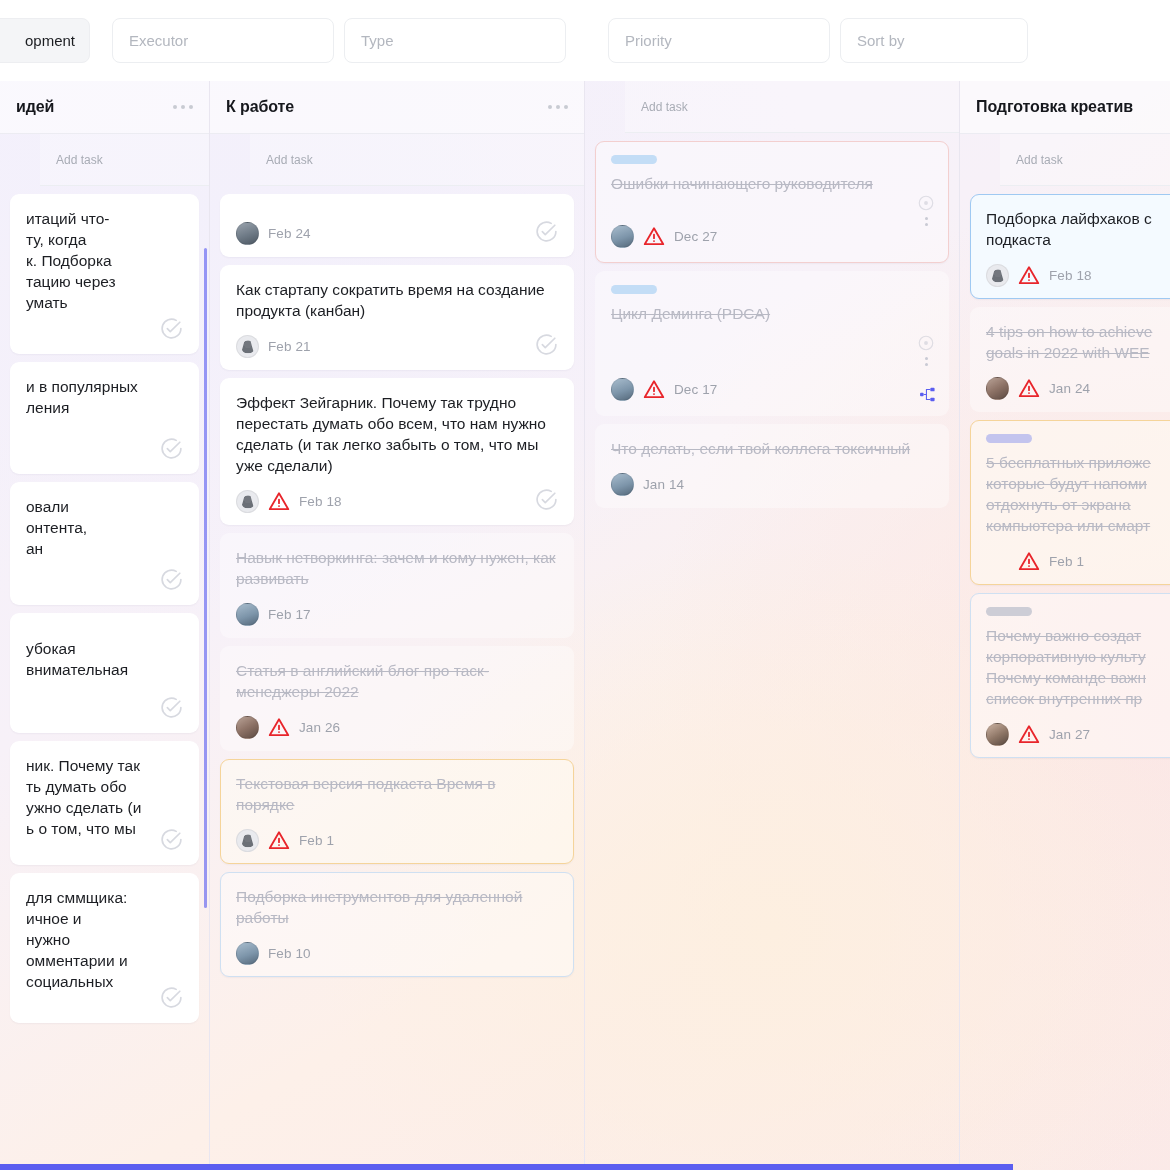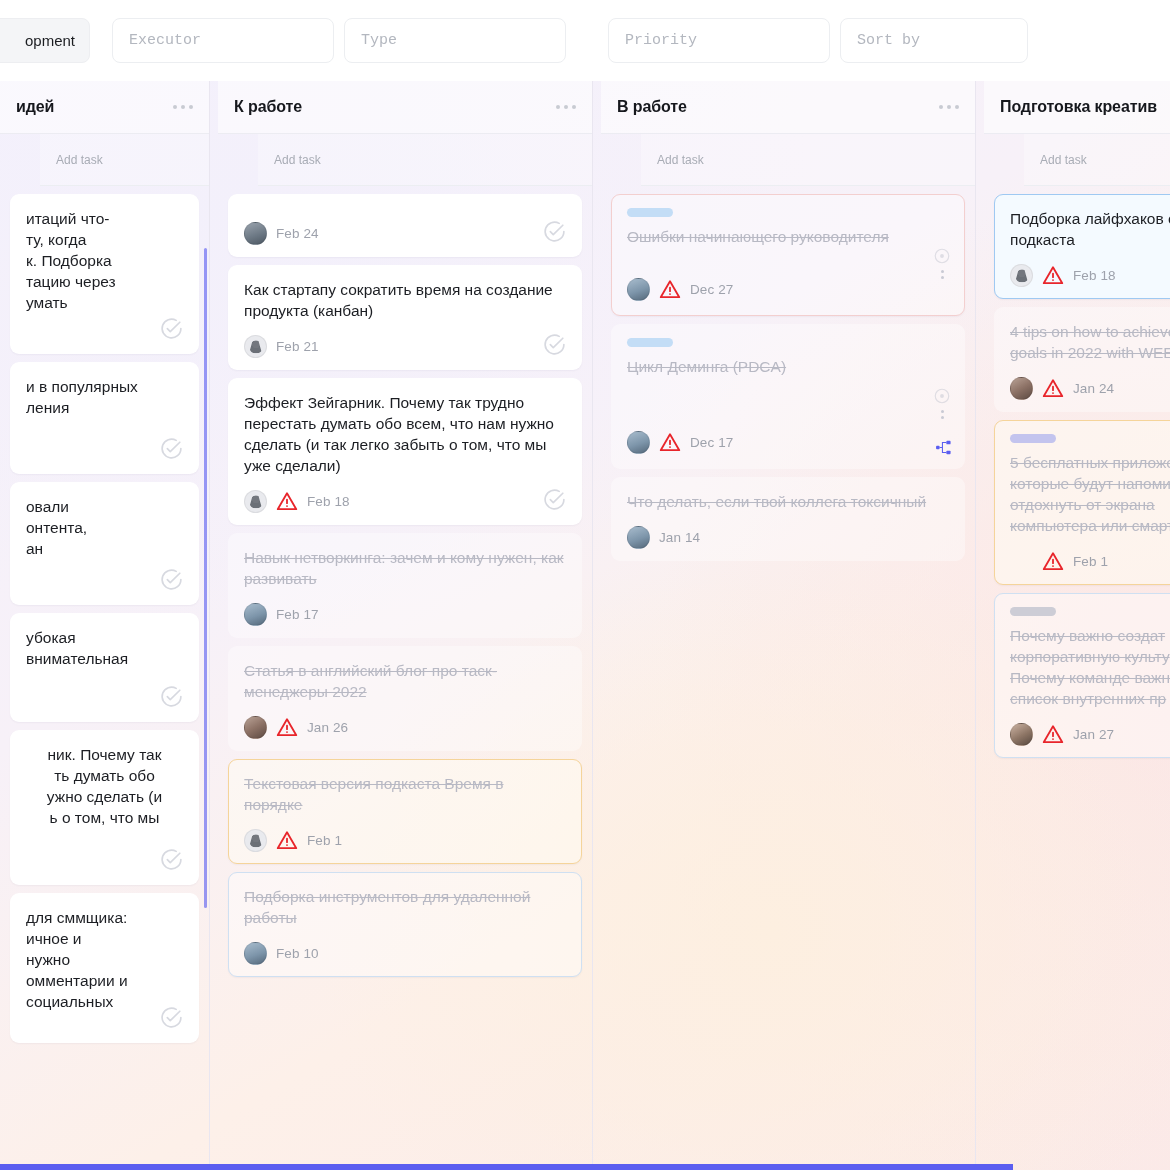"Executor" .filter-field { font-family: Liberation Mono, monospace -> none }
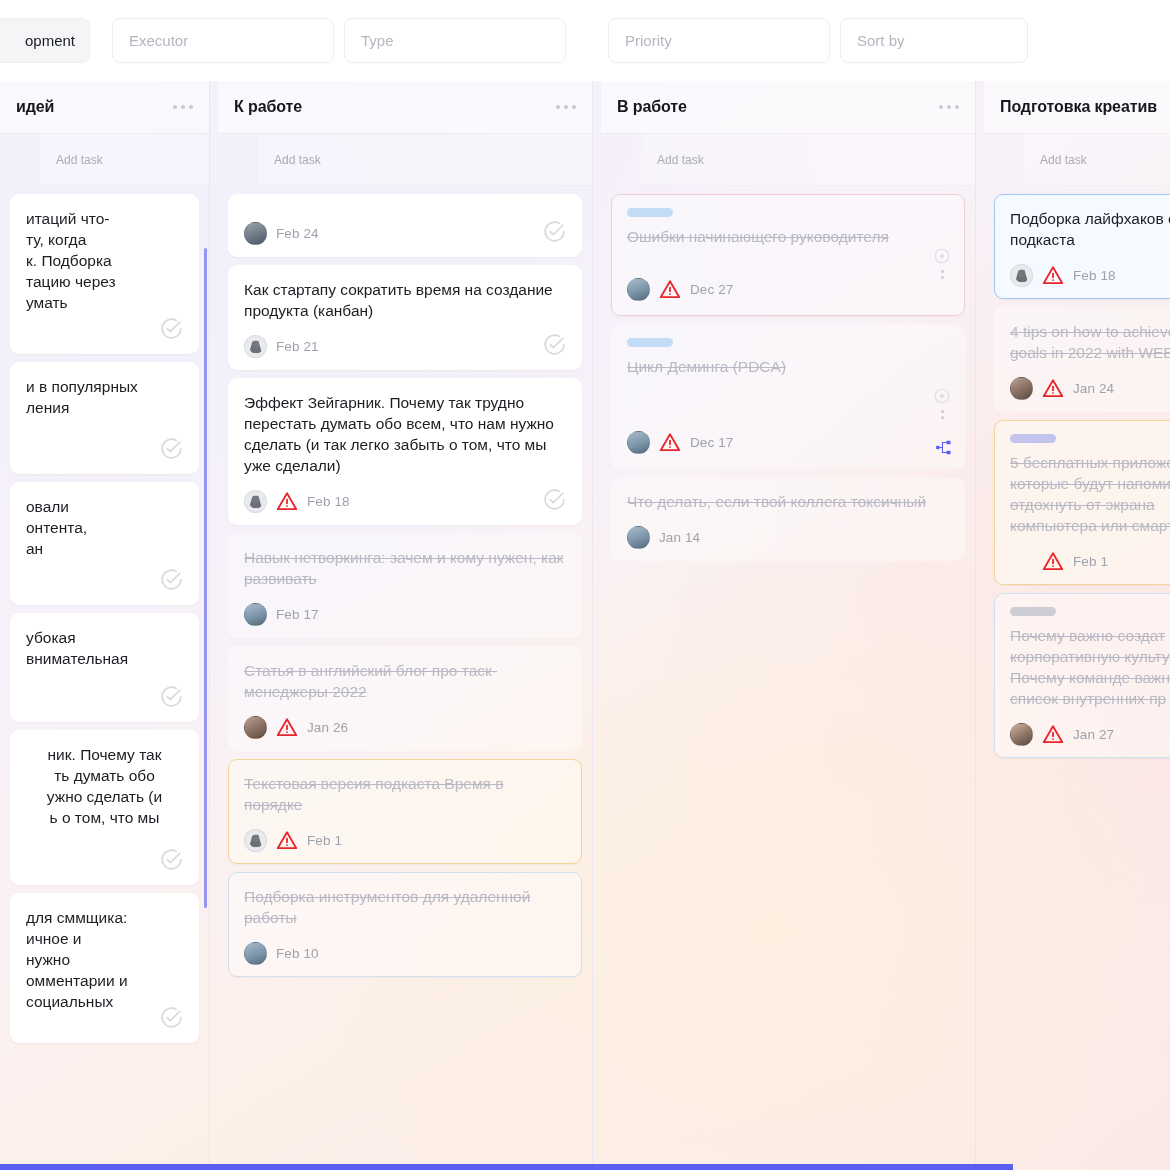"идей" .board { gap: 8px -> none }
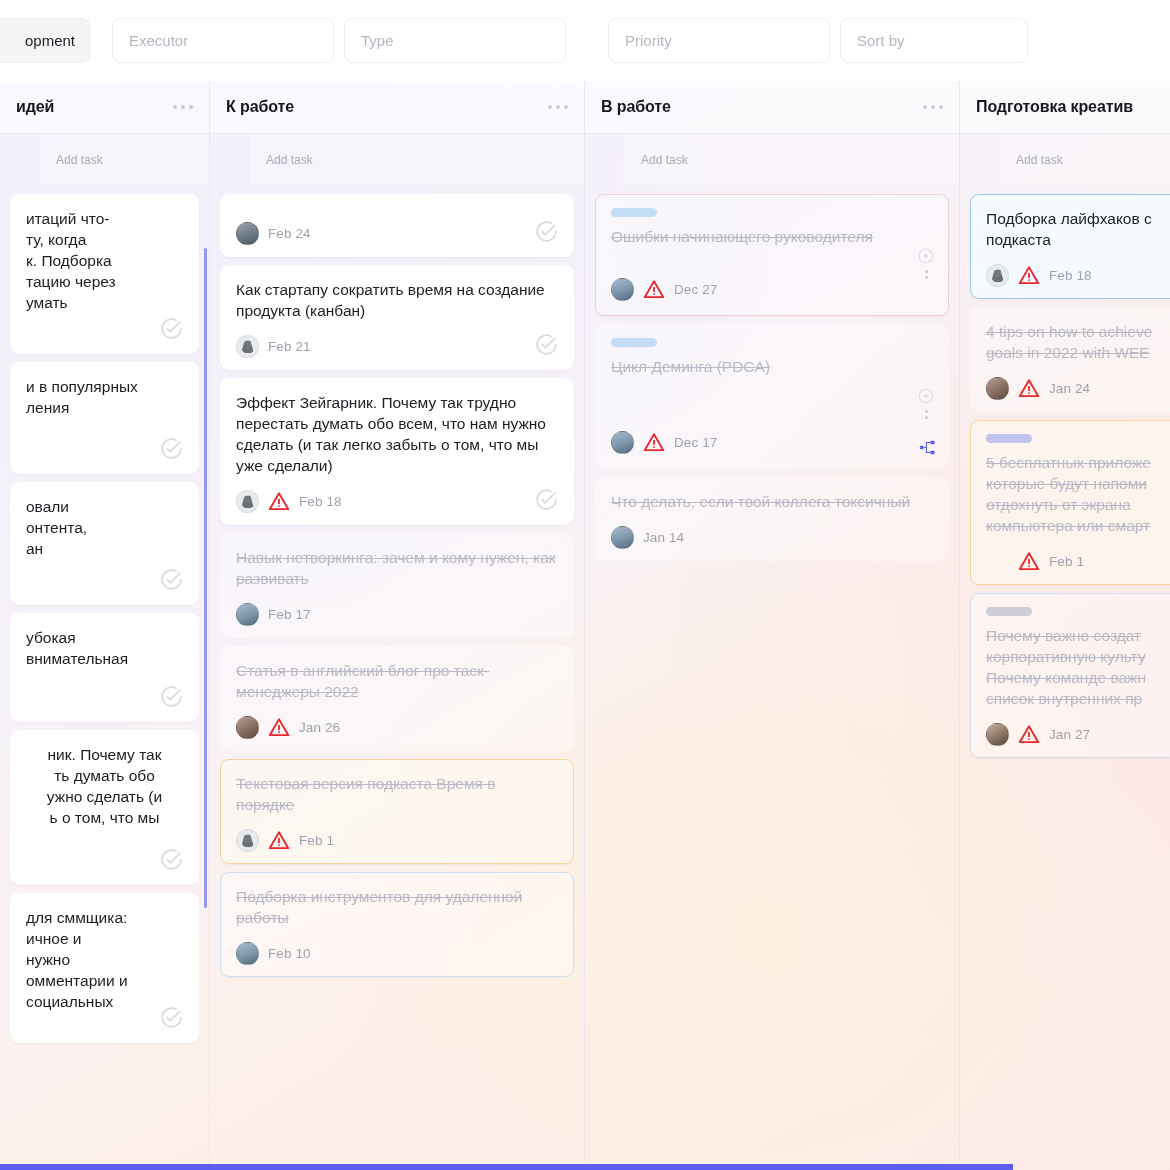"В работе" div.col-head { html: <div> <span>В работе</span> <span> <i></i> <i></i> <i></i> </span> </div> -> none }
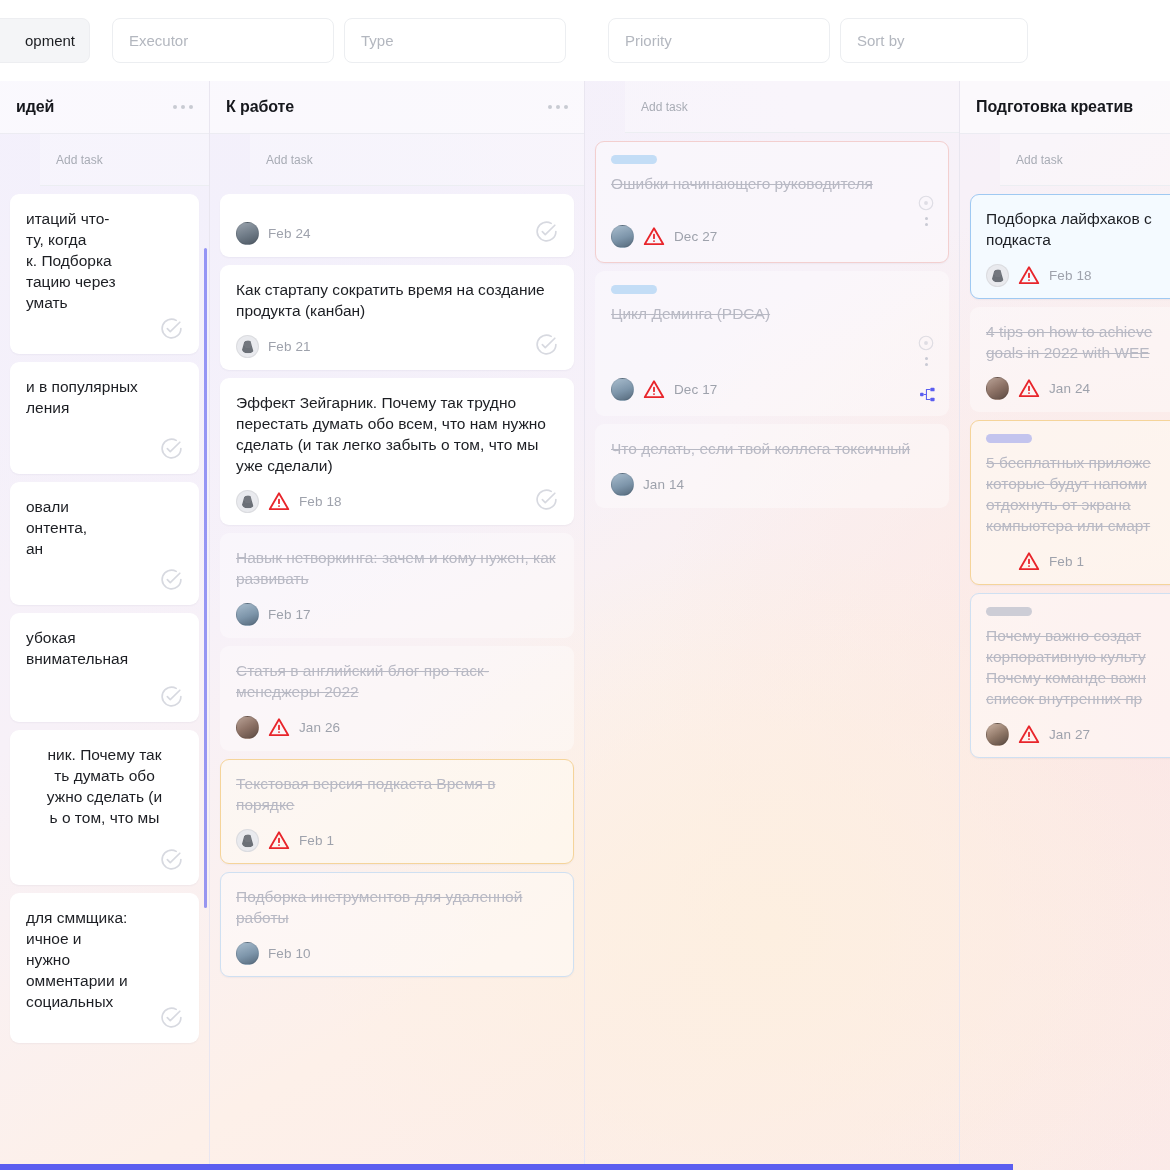"убокая" div.card-title { margin-top: none -> 11px }
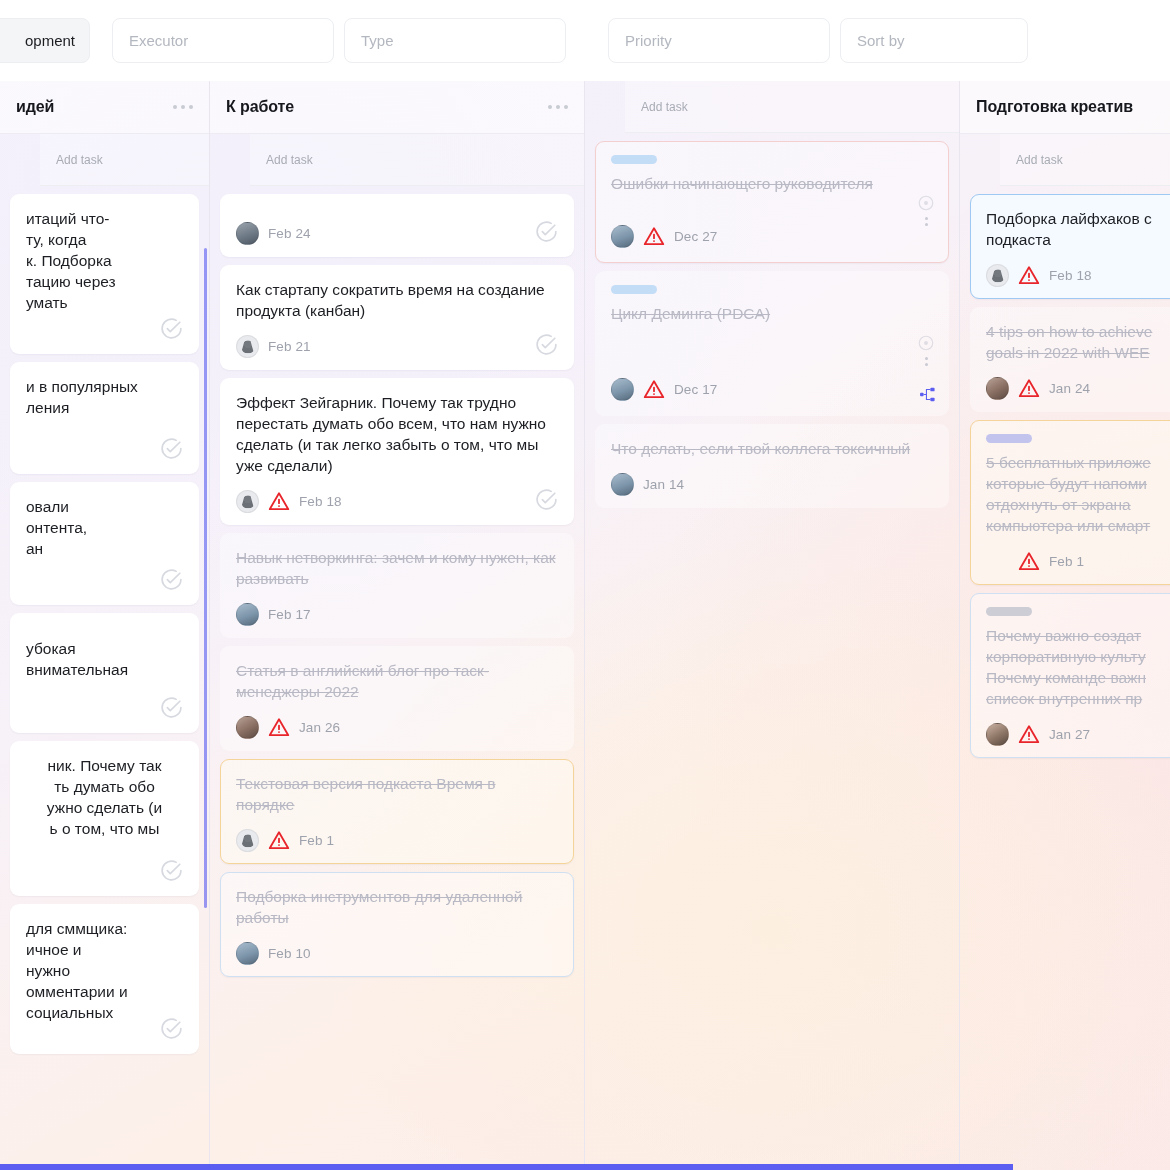"ник. Почему так" div.card { padding-bottom: 56px -> 25px; text-align: center -> none }
